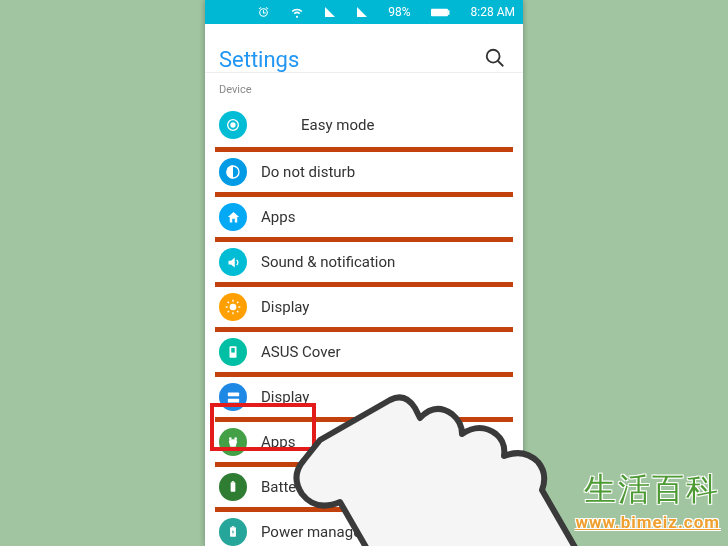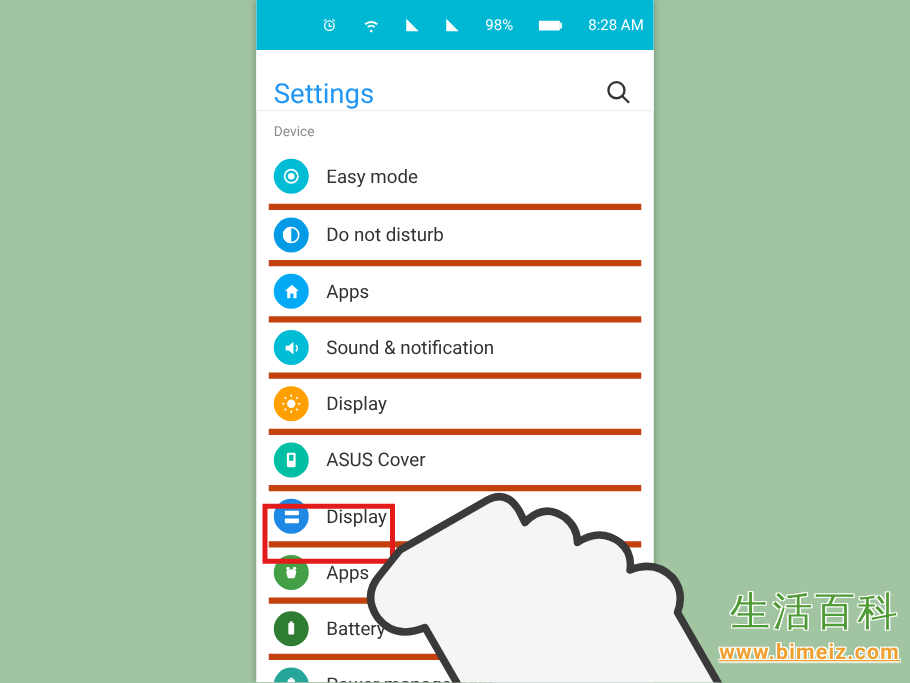"98%" .status-bar { height: 40px -> 24px }
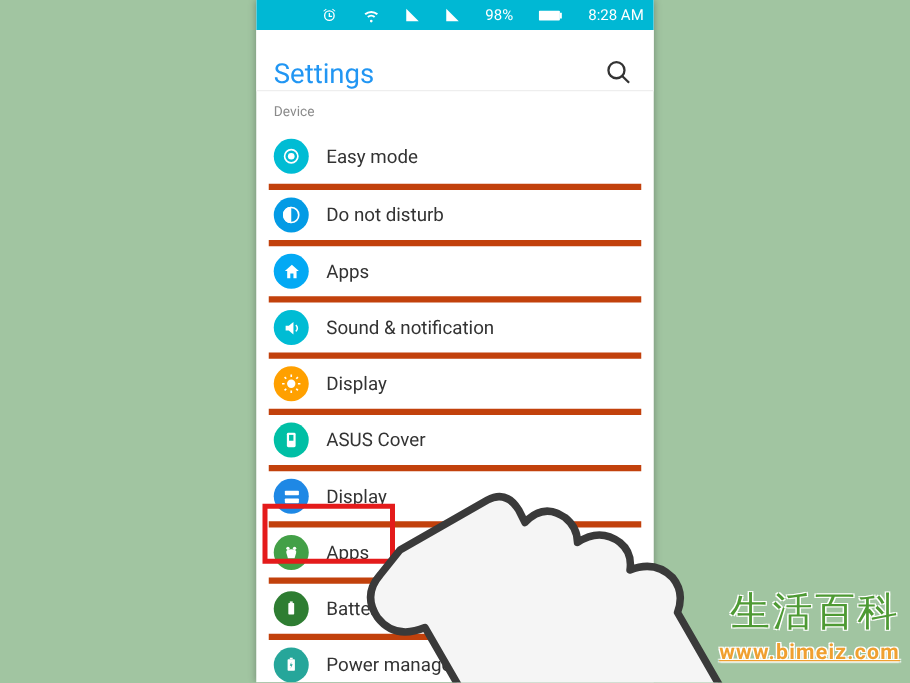"Easy mode" .row:first-child { gap: none -> 40px }
